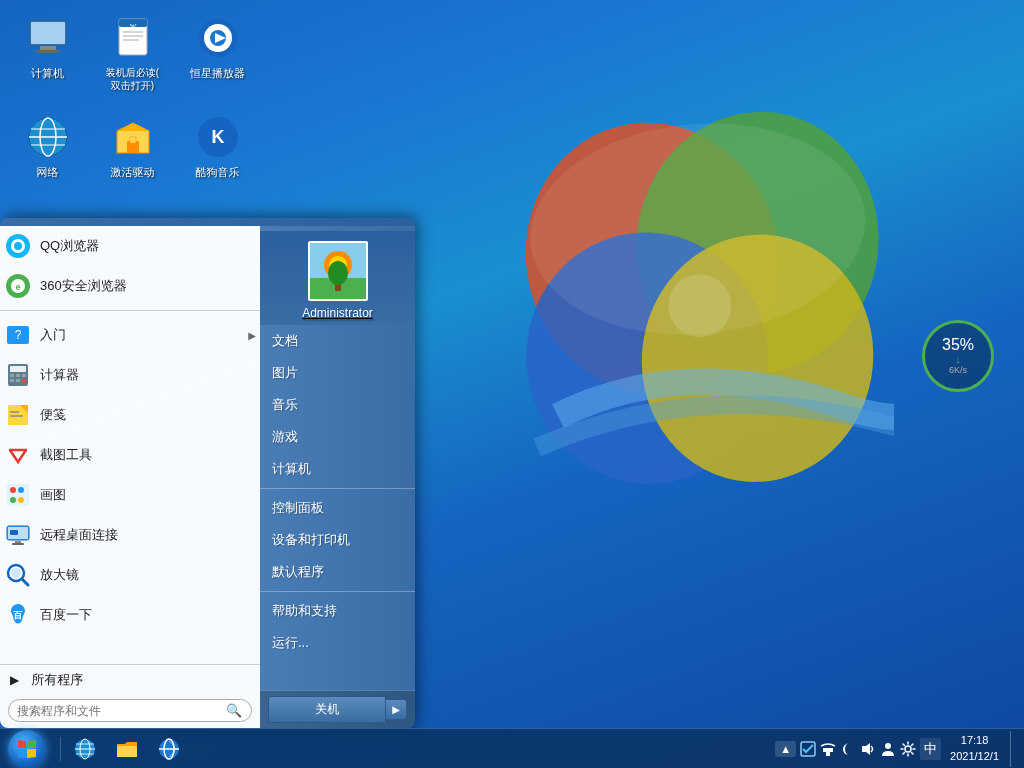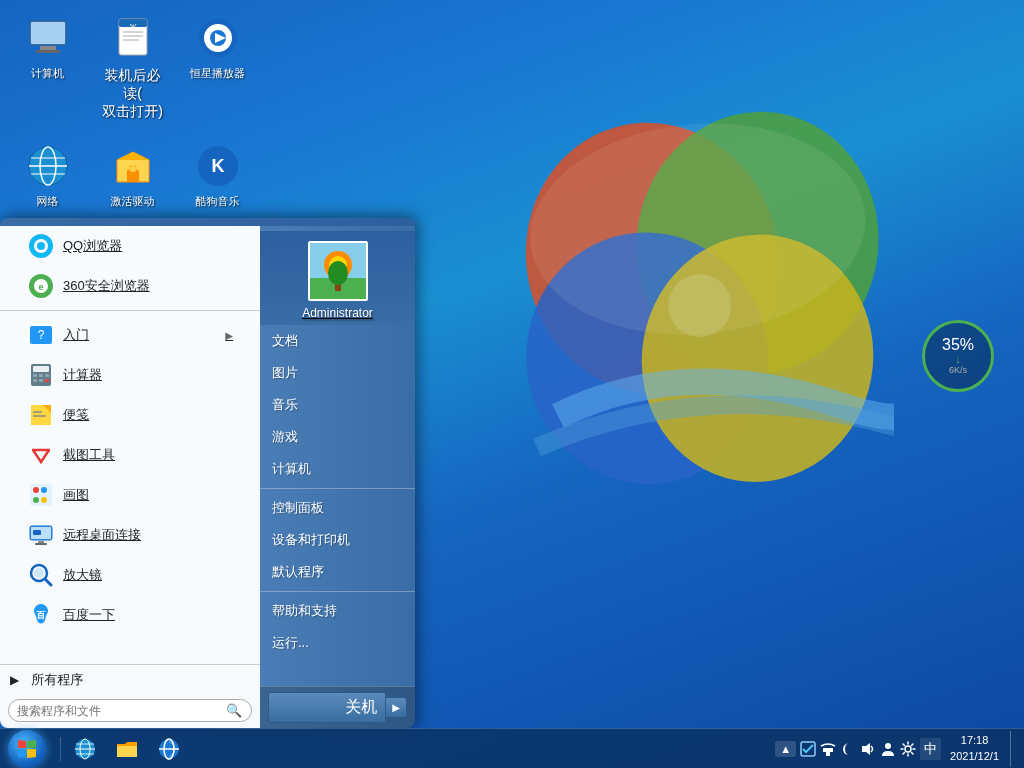"装机后必读(" span.icon-label { font-size: 14px -> 10px }
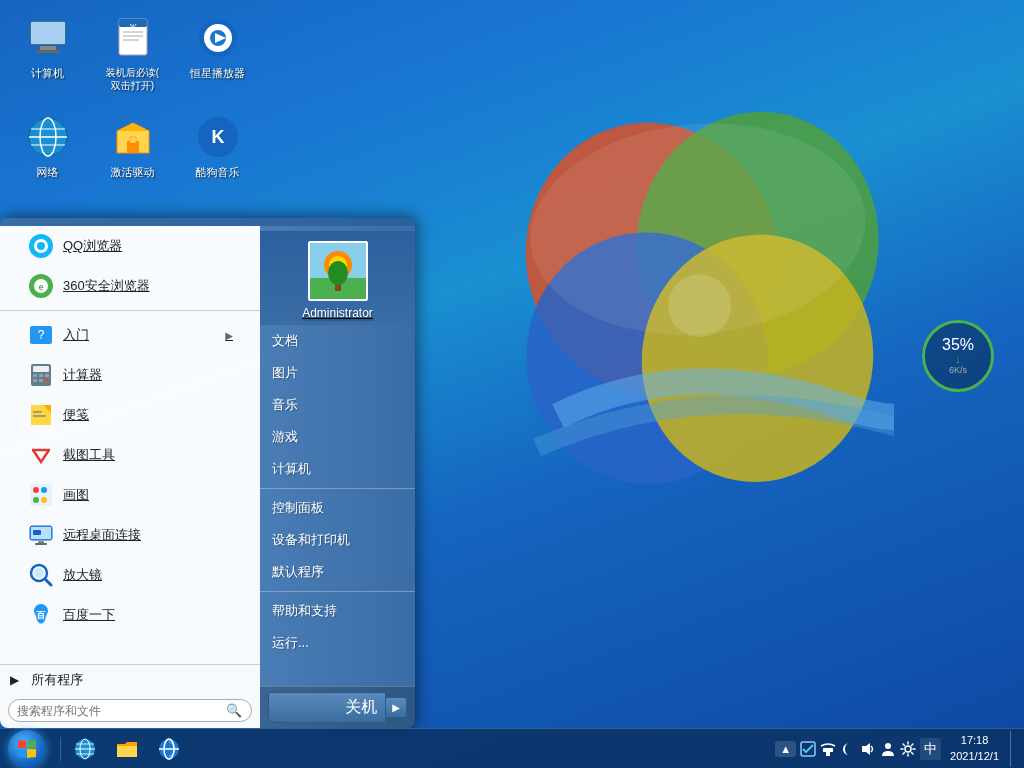"QQ浏览器" .menu-item { padding: 6px 27px -> 6px 4px; text-decoration: underline -> none }
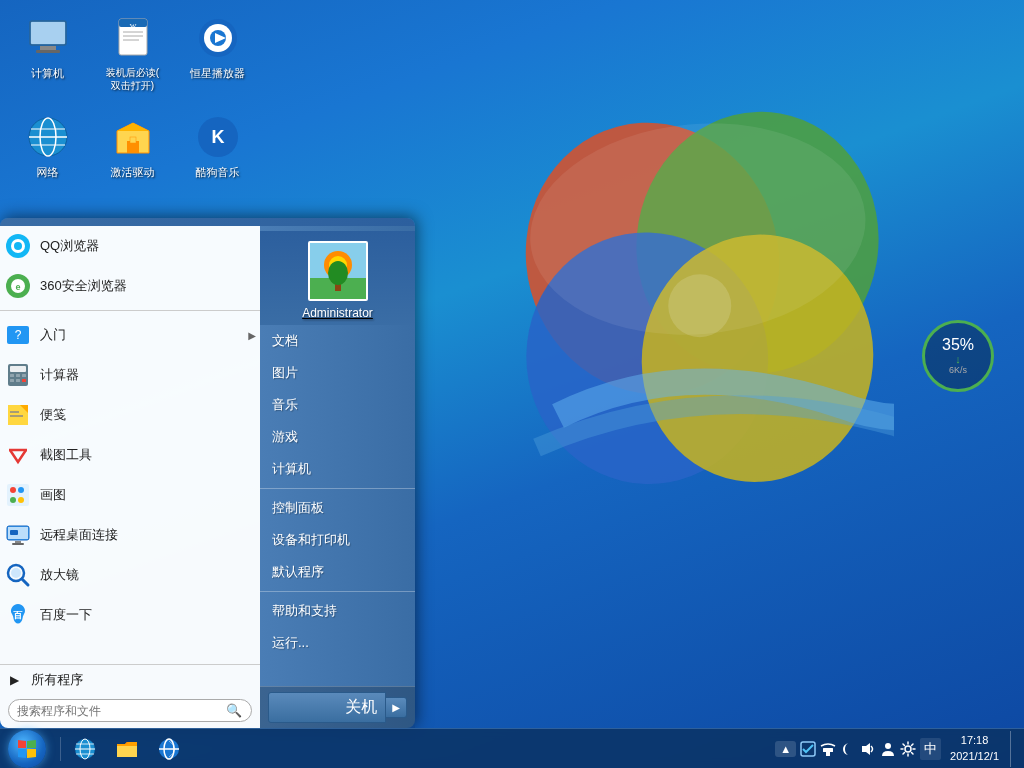"关机" .shutdown-btn { font-size: 16px -> 12px; text-align: right -> center }
